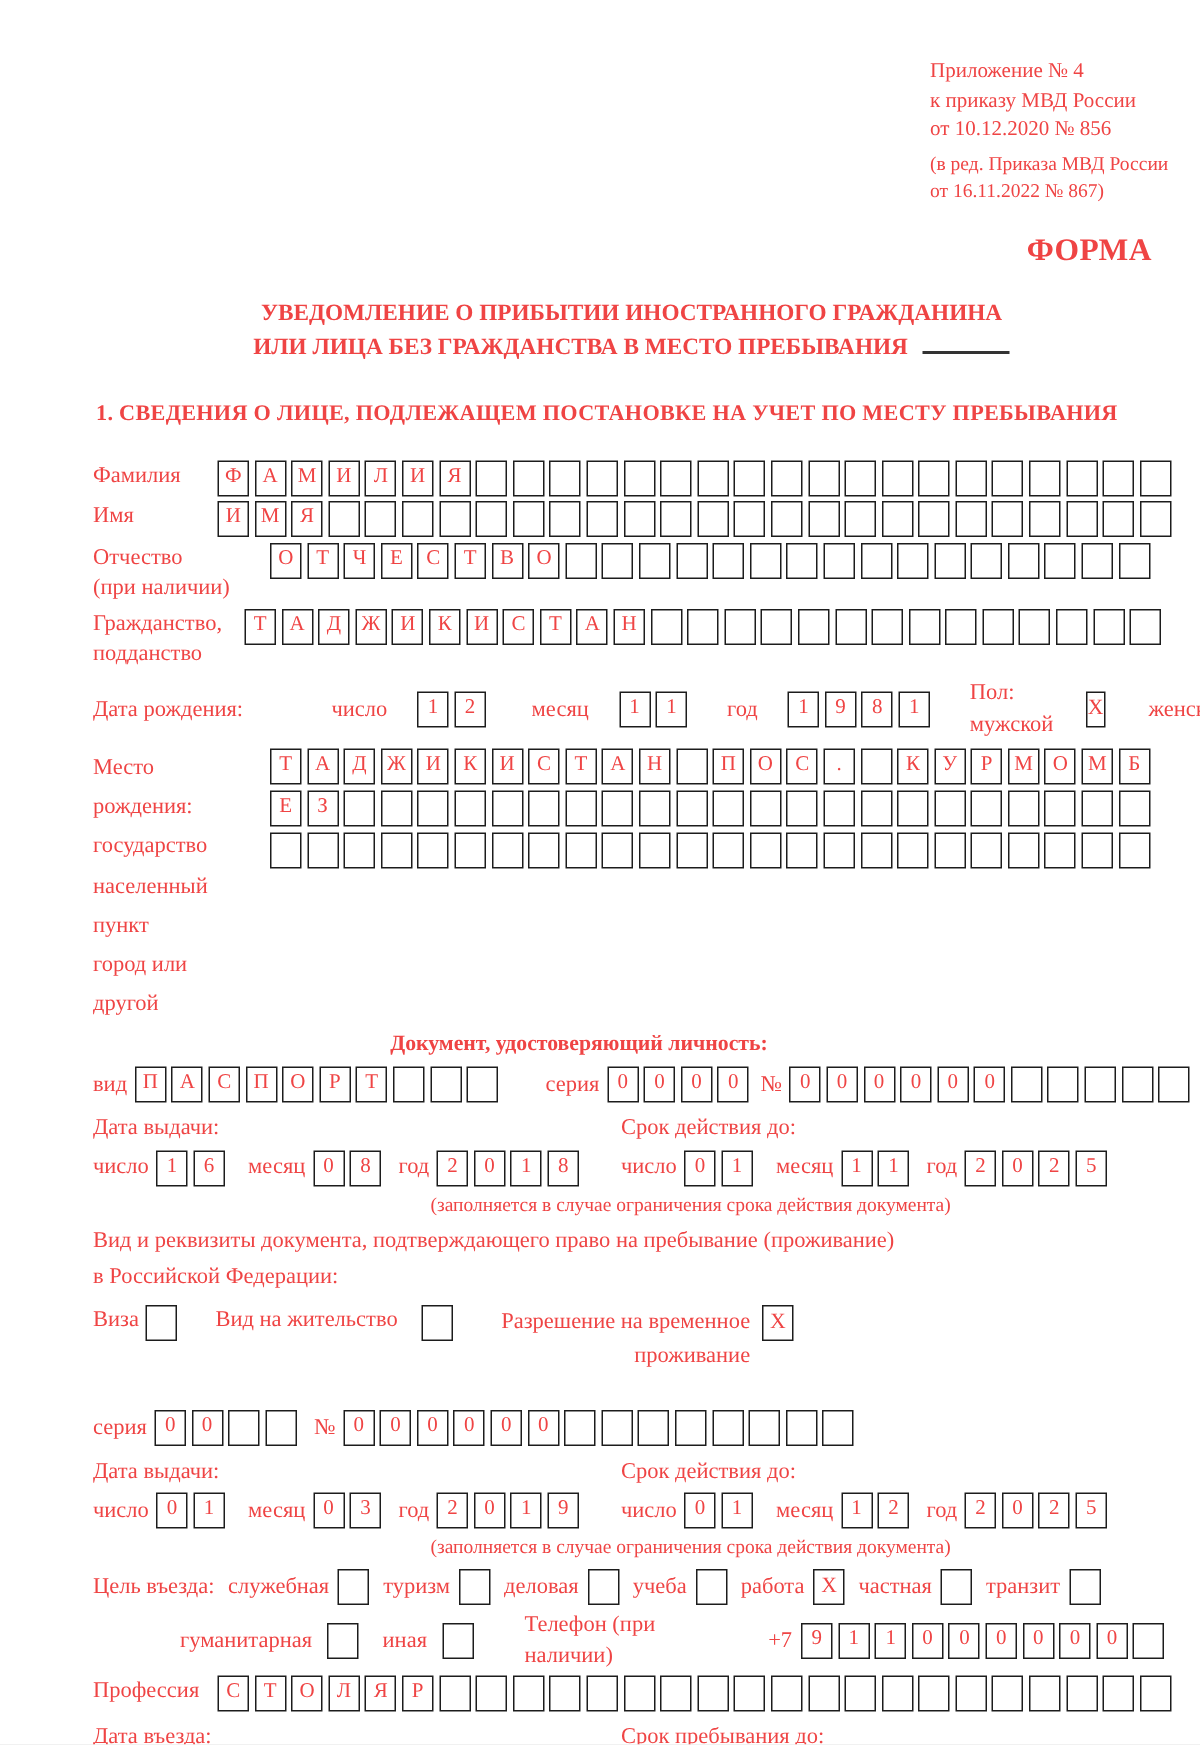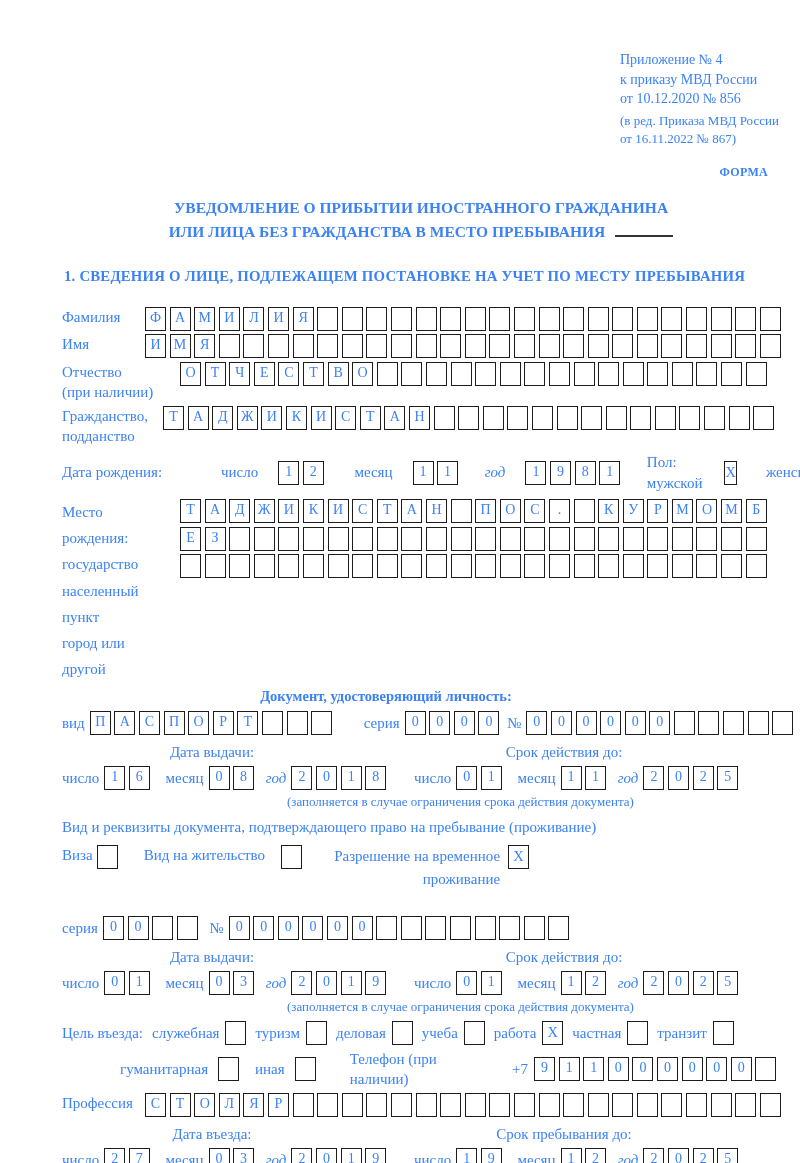"Приложение № 4" .page { color: #3b82f6 -> #ef4444; padding: 50px 20px 14px 62px -> 38px 20px 14px 62px }
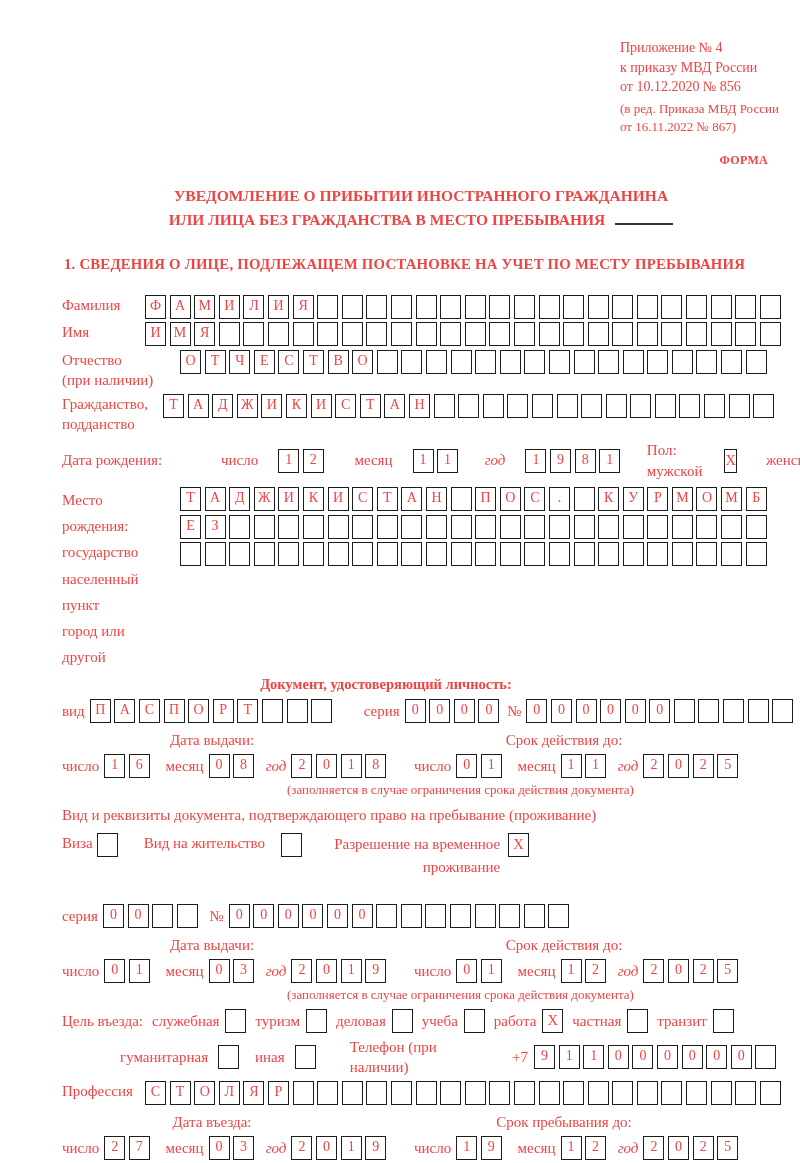"ФОРМА" .forma { font-size: 12px -> 21px }
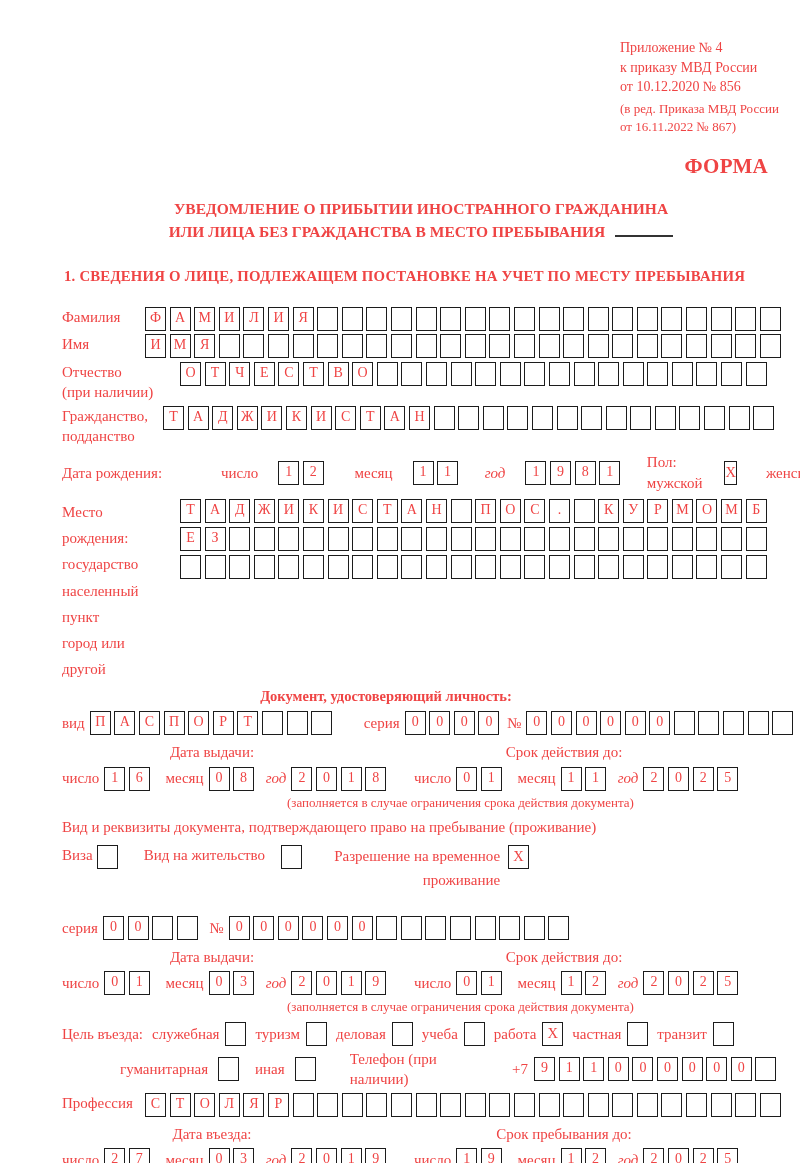"год" .ygap { font-style: italic -> none }
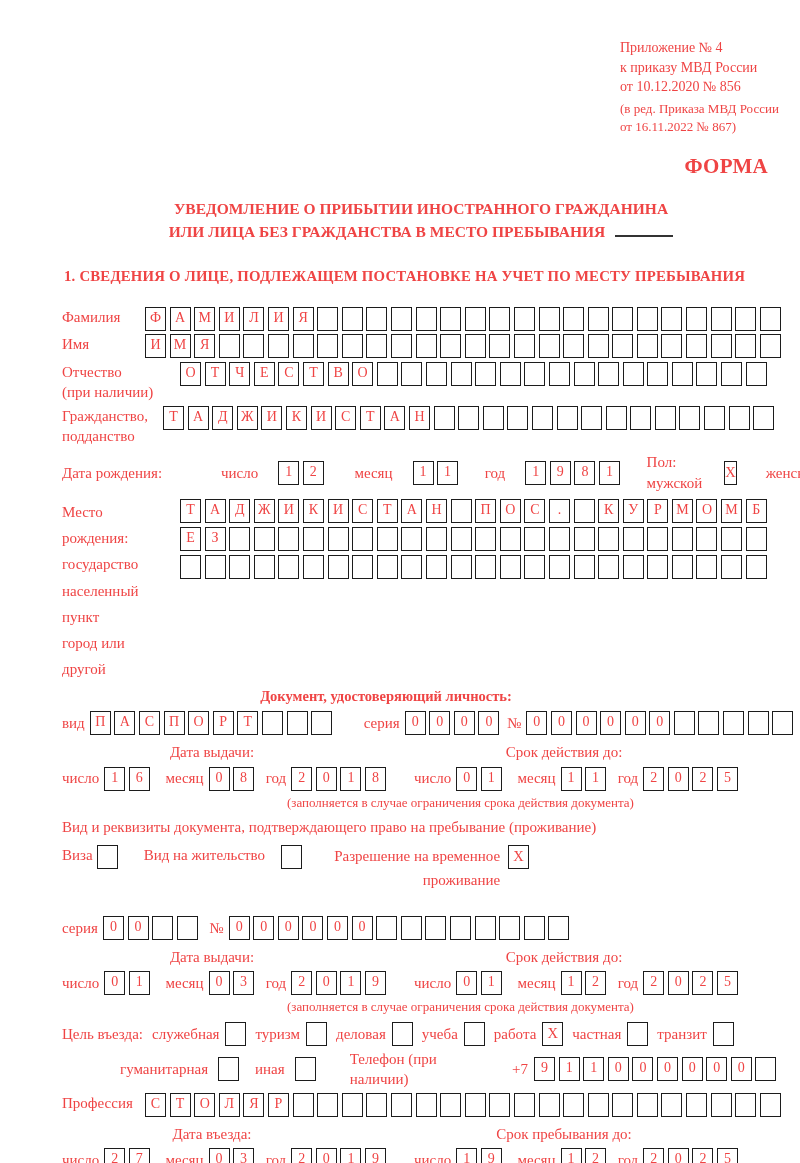"Дата выдачи:" .date-title { text-align: center -> left }
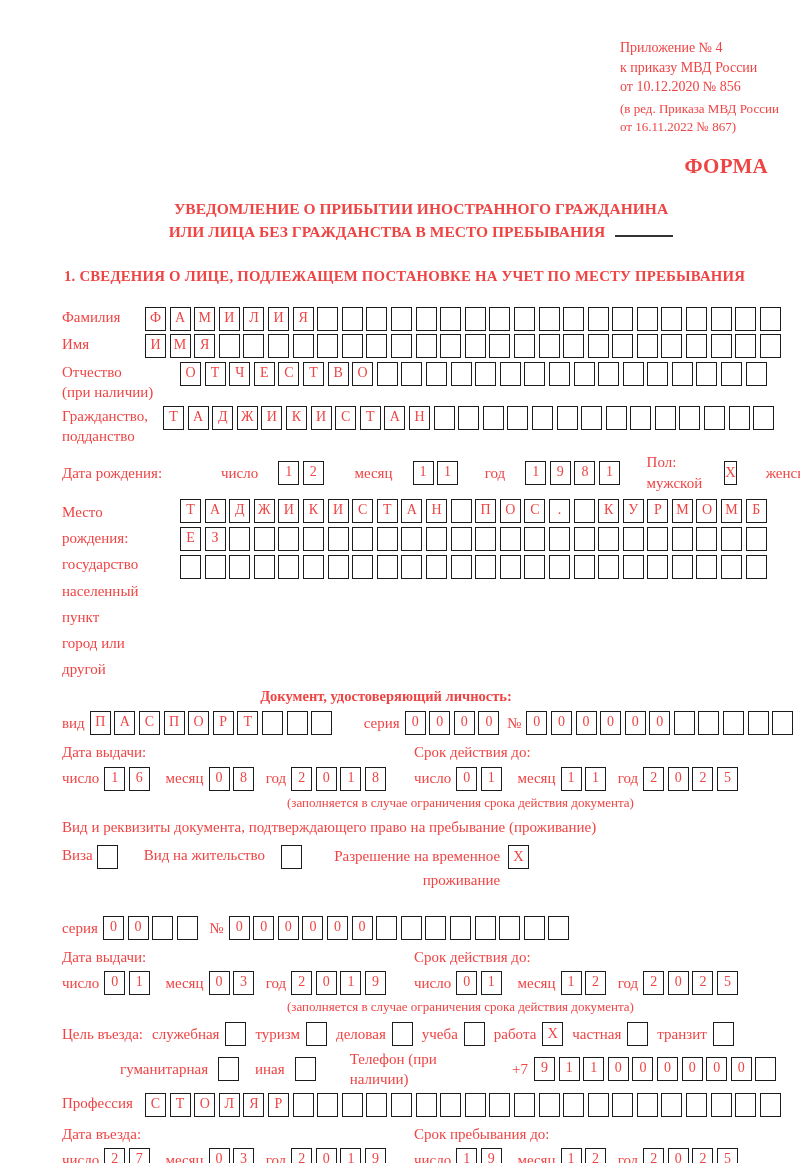"в Российской Федерации:" div { html: none -> <div>в Российской Федерации:</div> }
